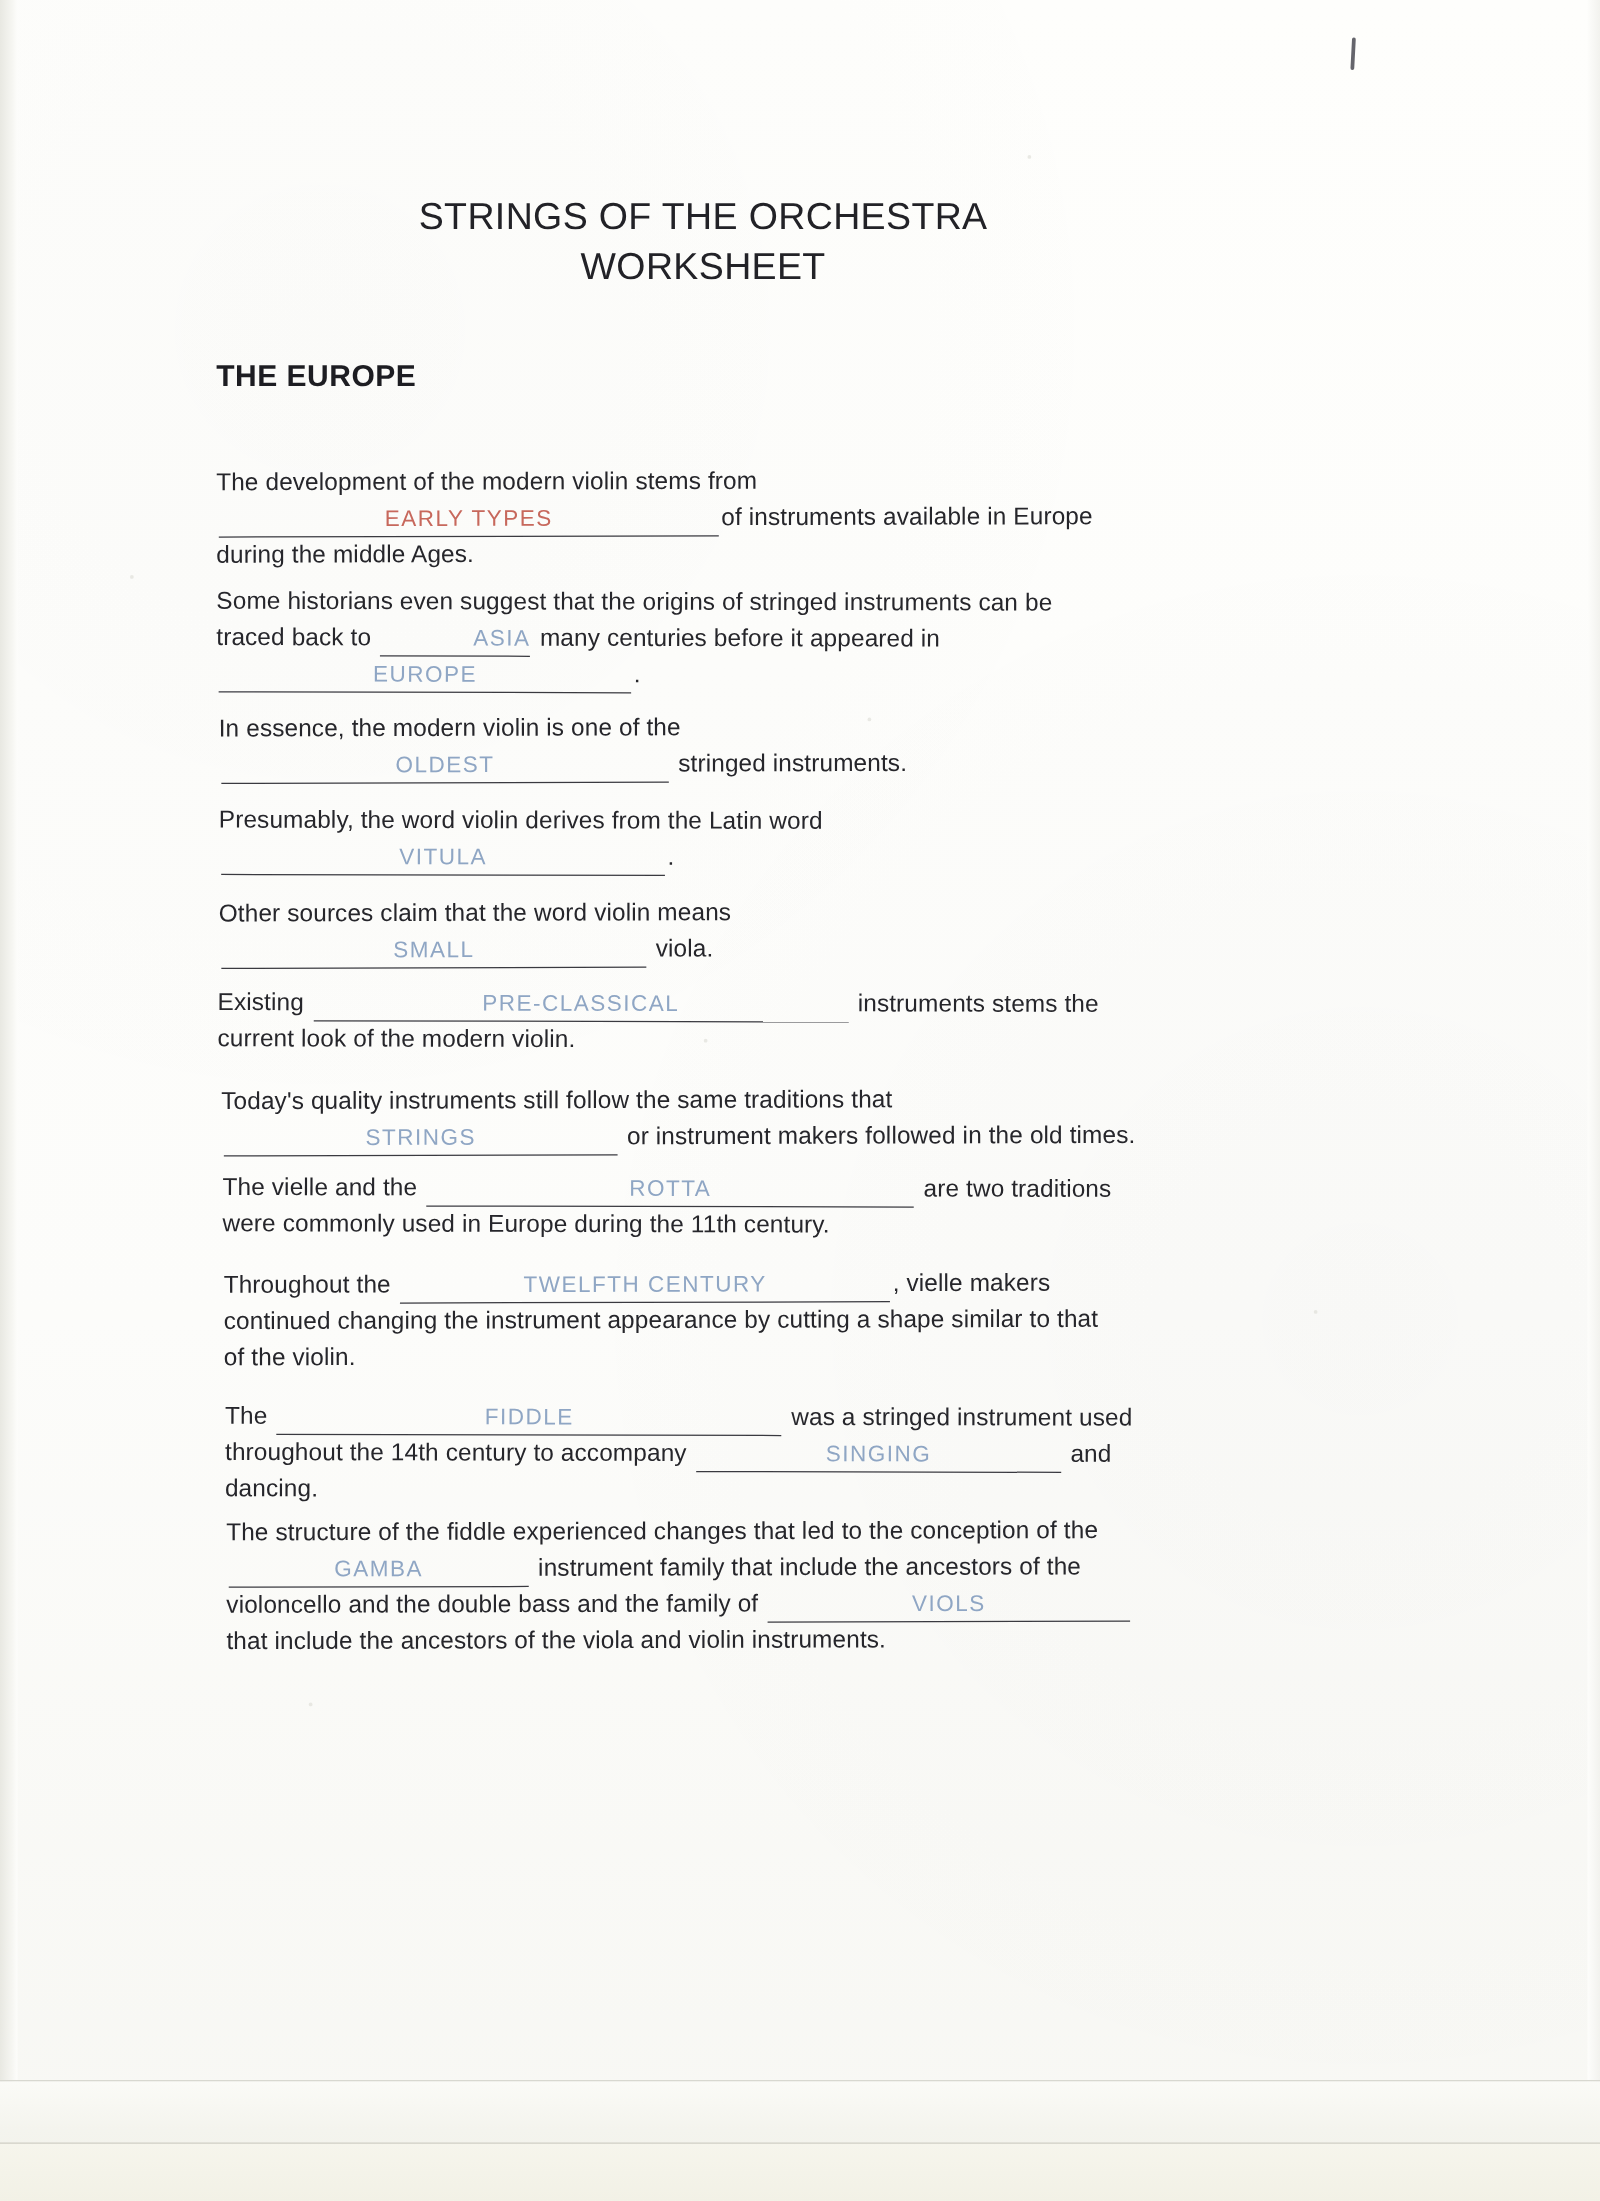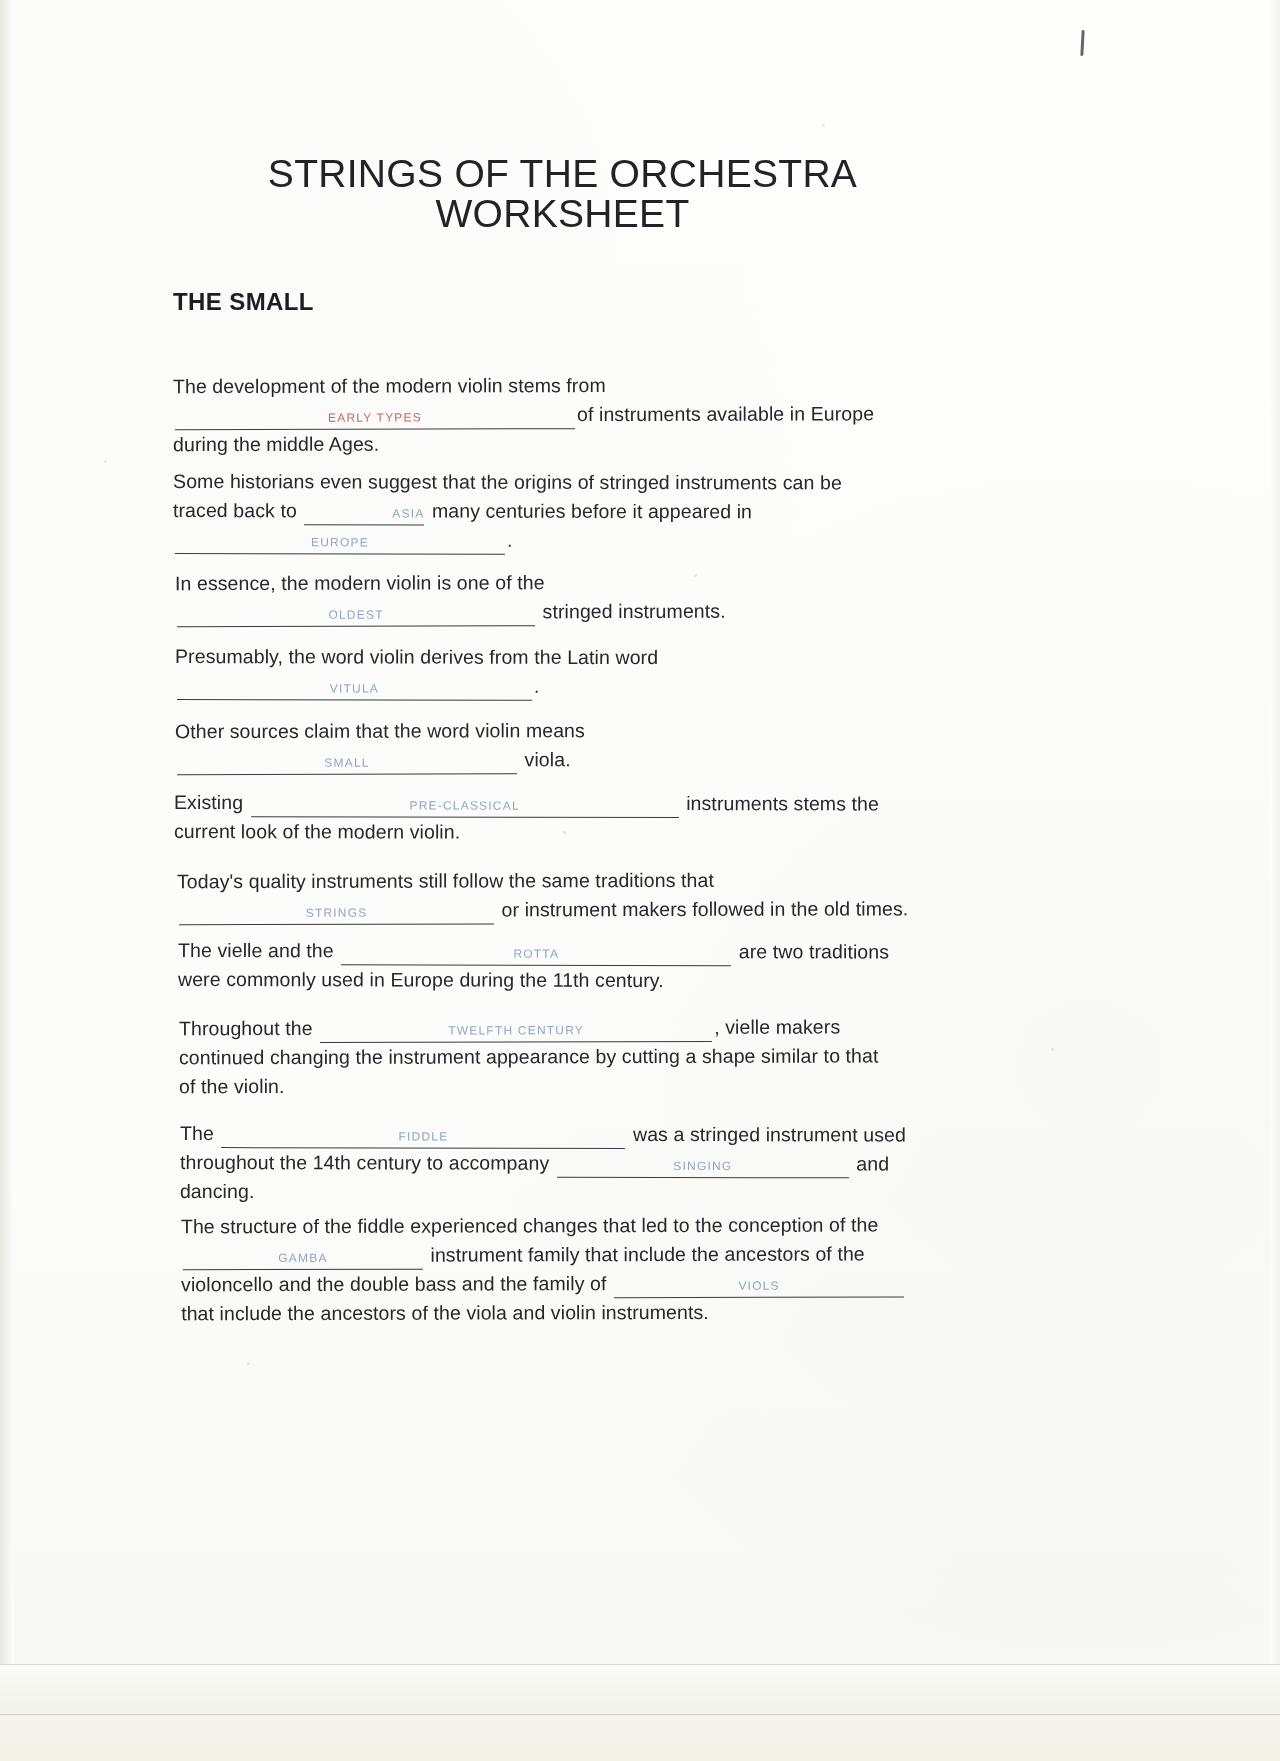"STRINGS OF THE ORCHESTRA" .doc-title { font-size: 39px -> 30px }
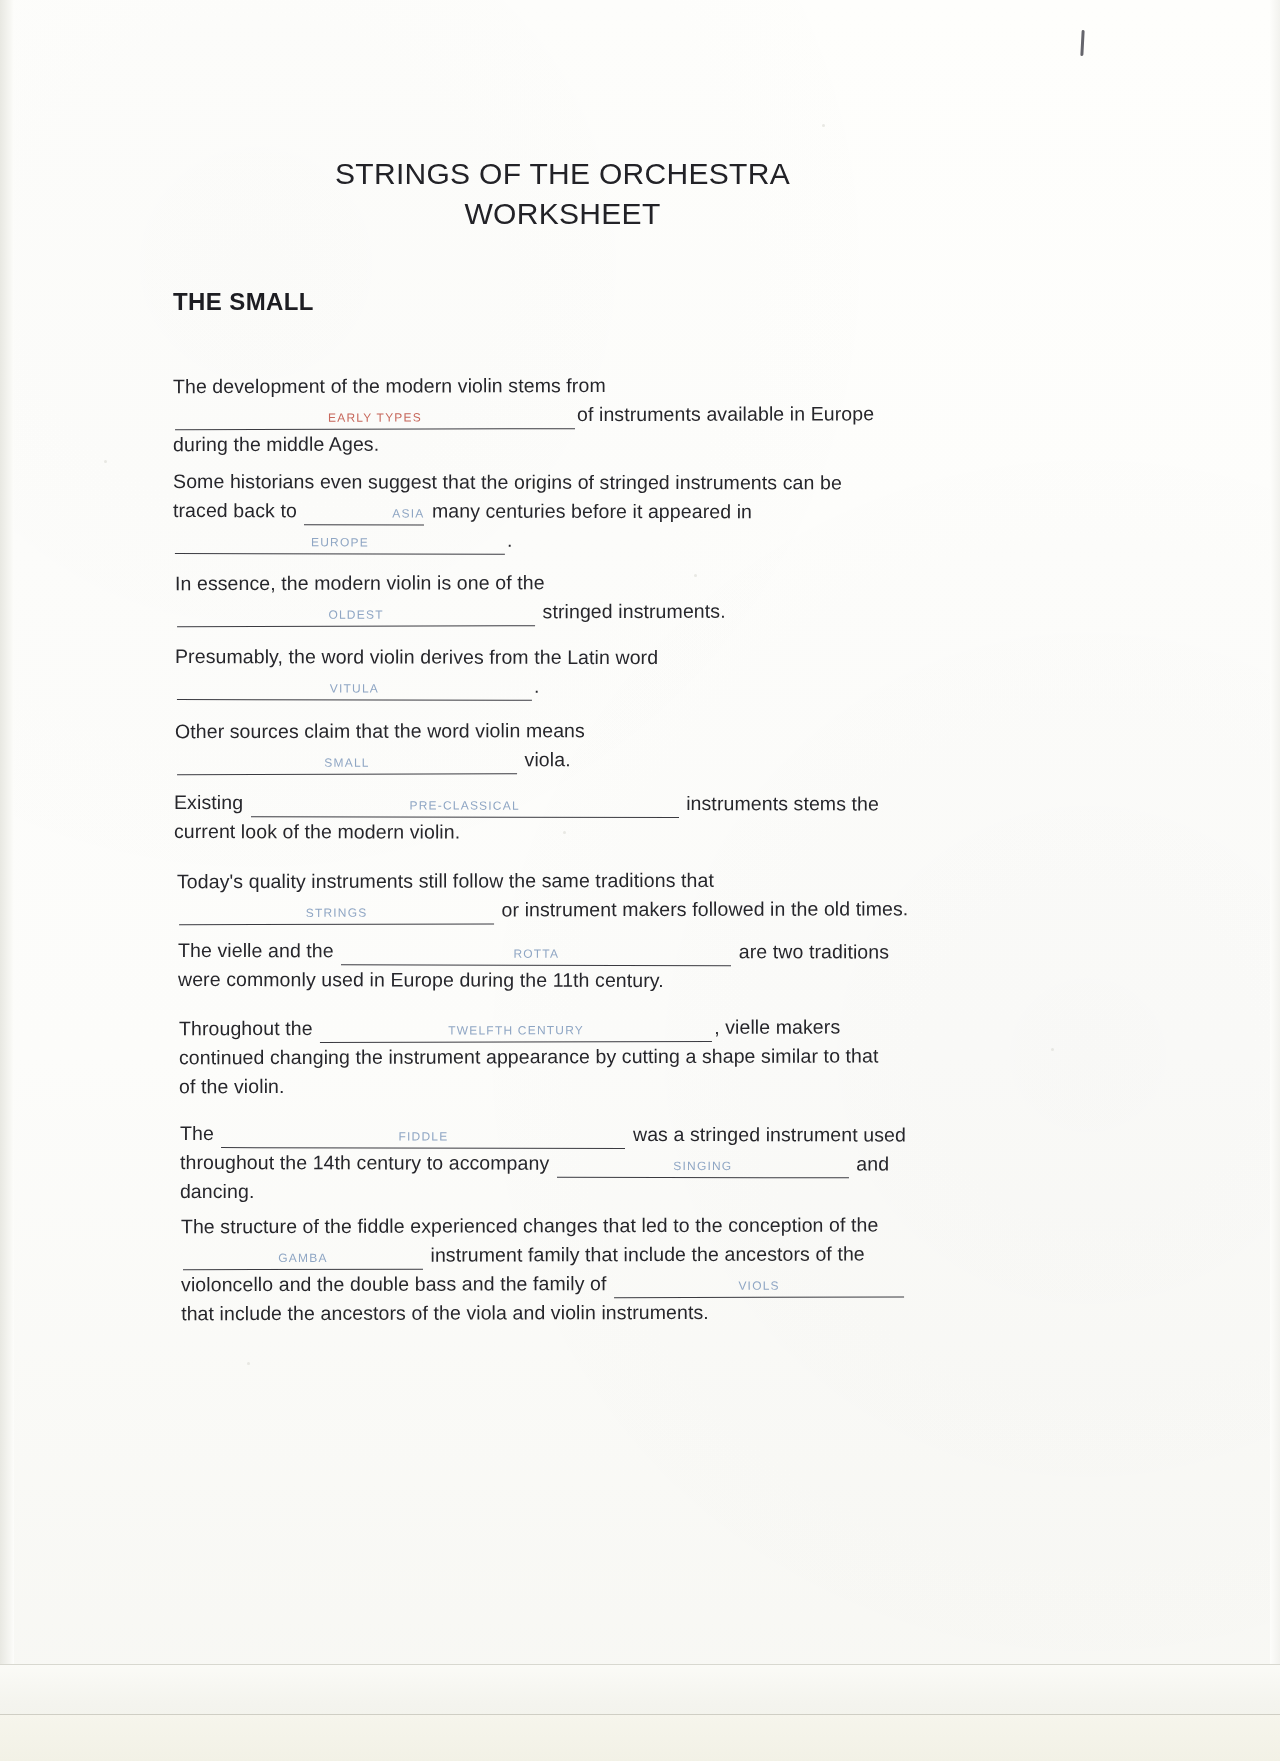"THE SMALL" div.section-heading { text: SMALL -> EUROPE }
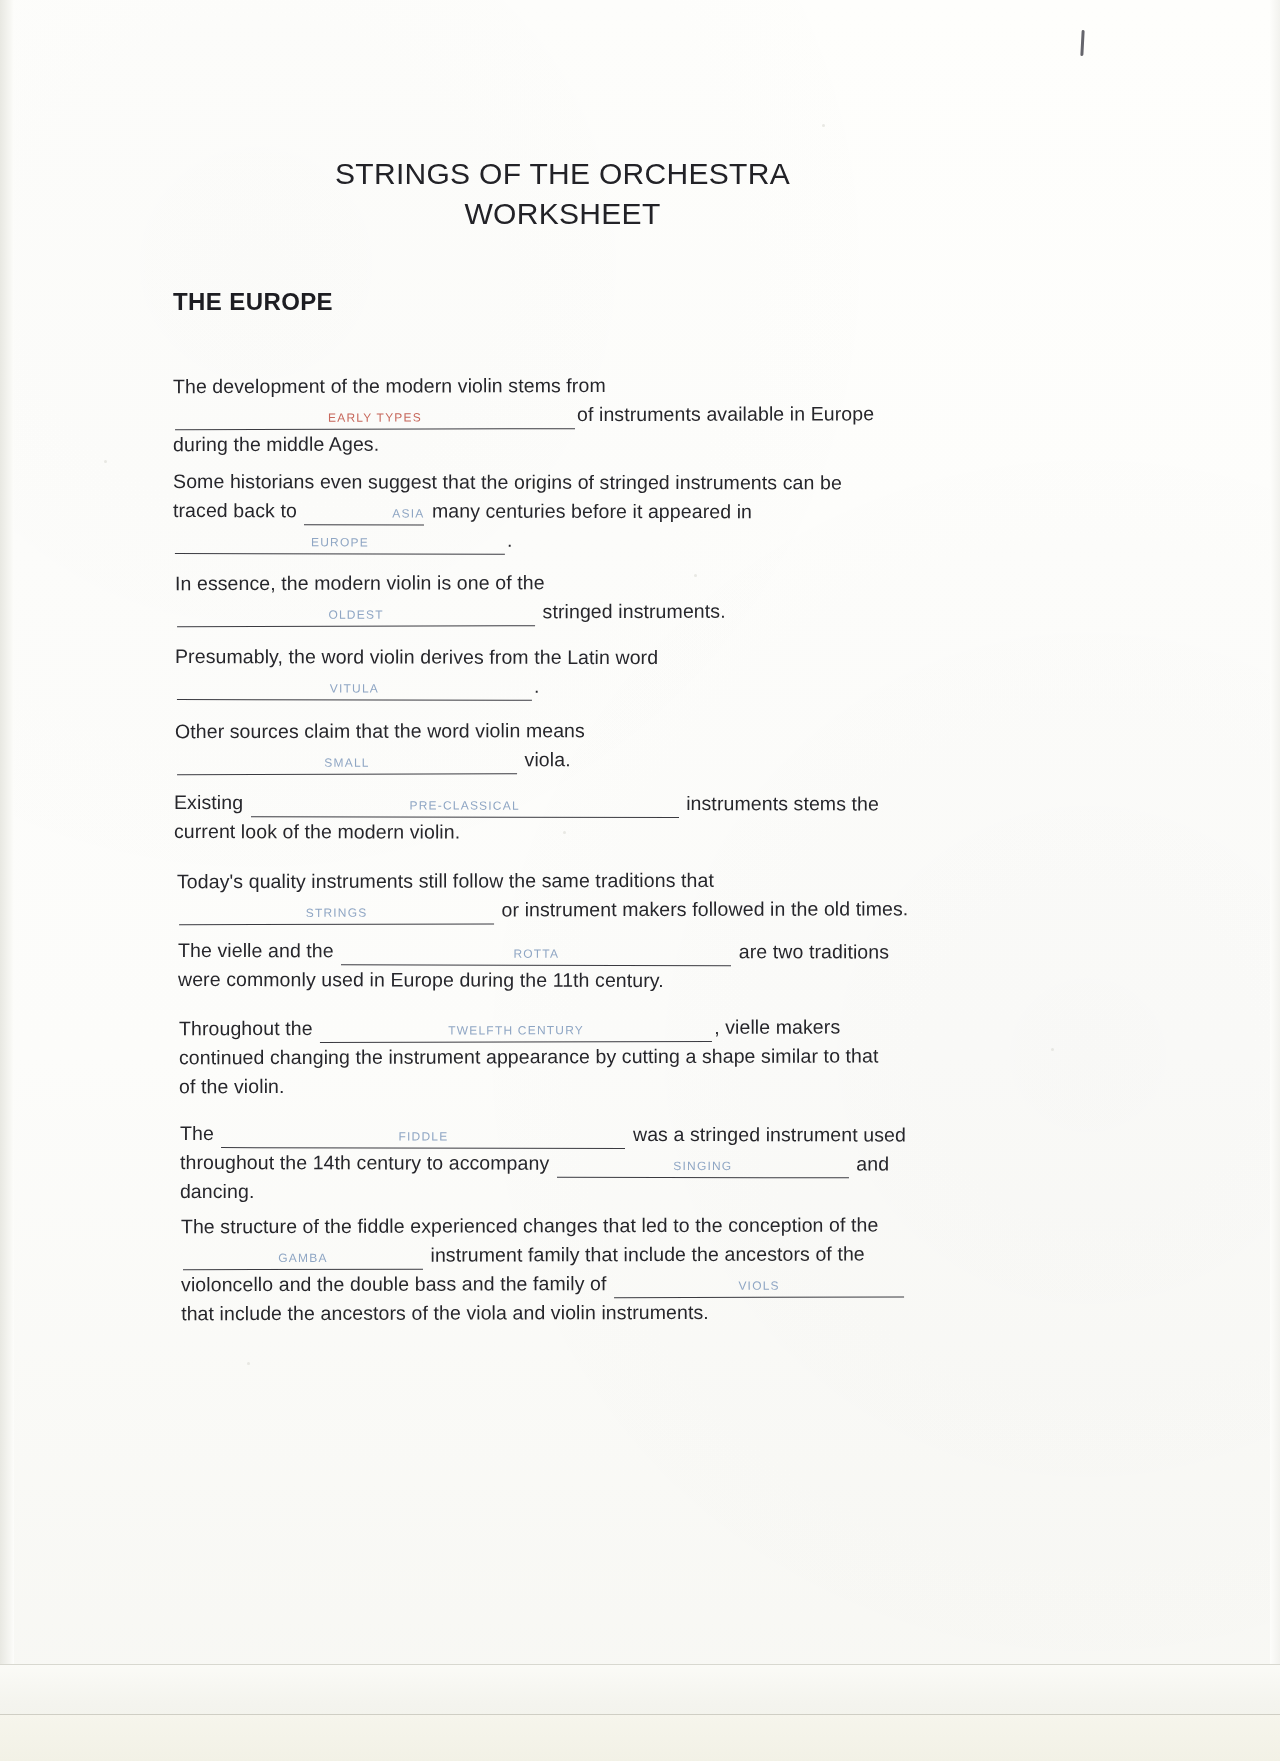"EARLY TYPES" .answer { font-size: 12px -> 18px }
